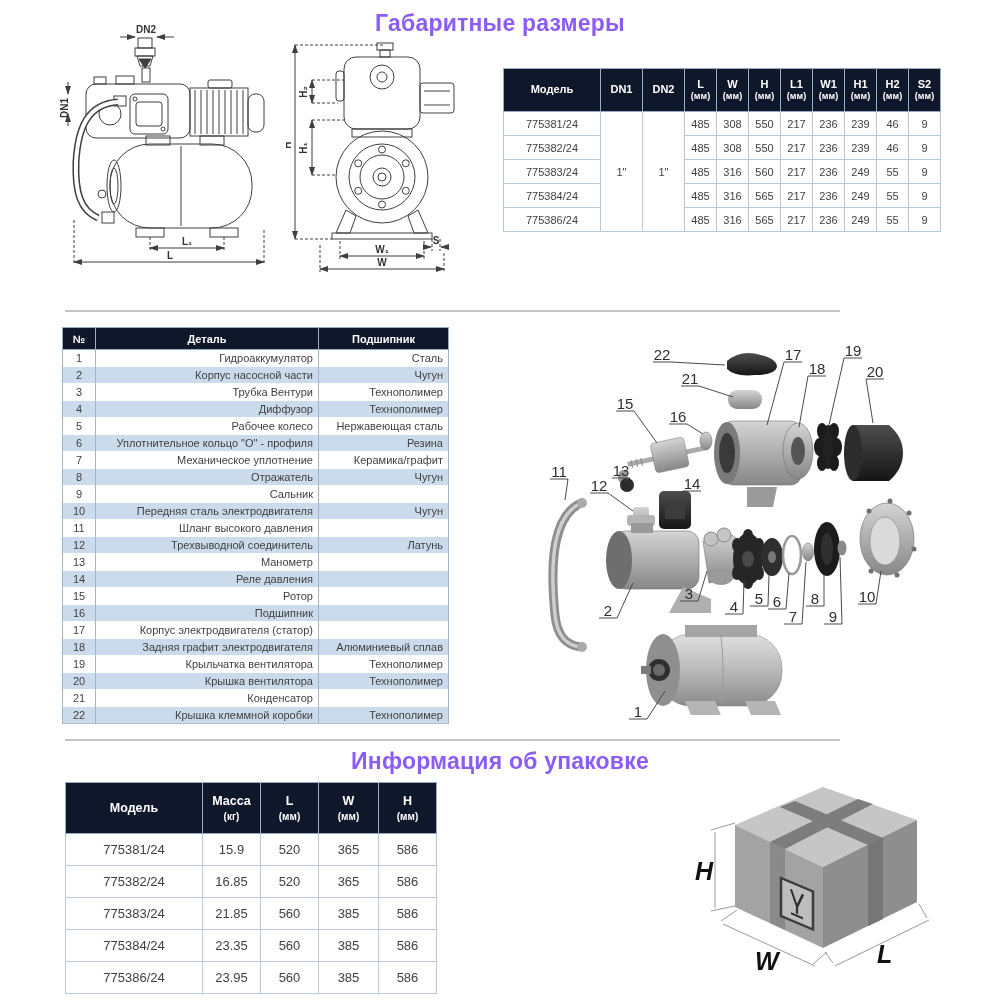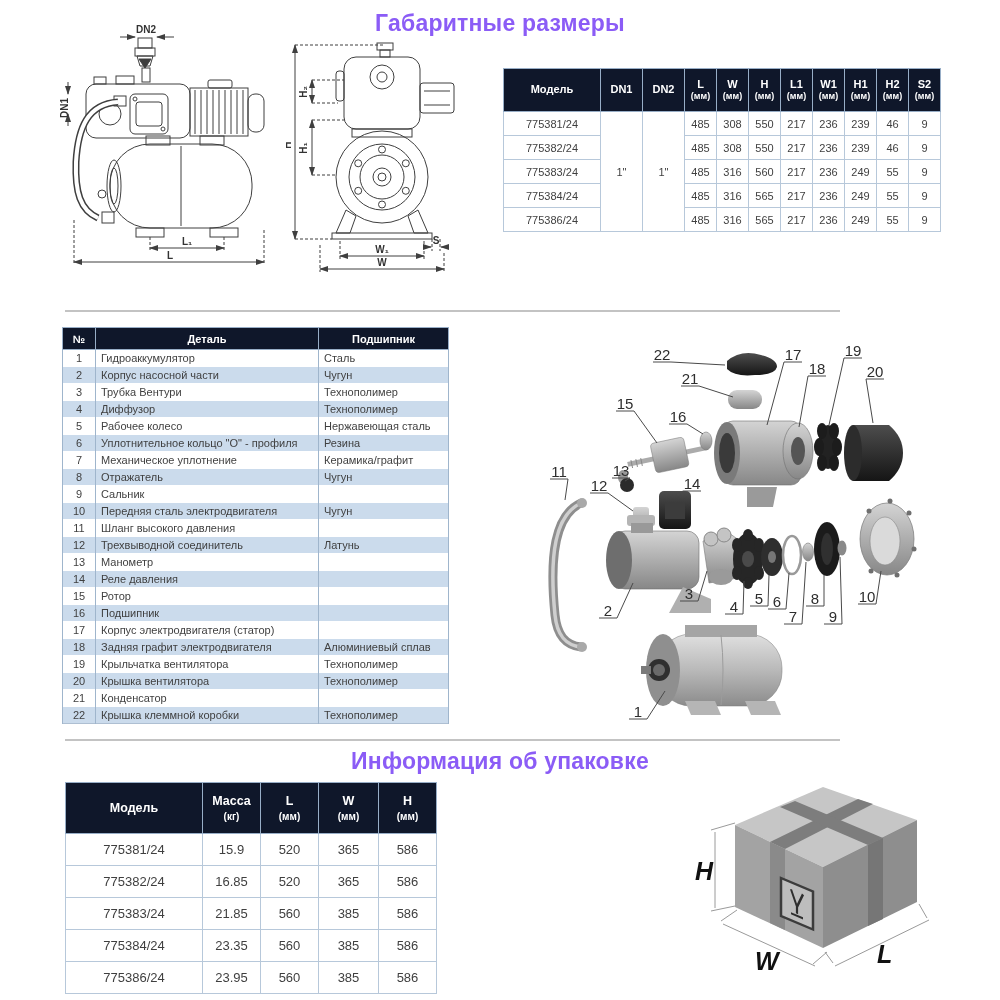"Гидроаккумулятор" #partsTable td.c-name,#partsTable td.c-mat { text-align: left -> right }
